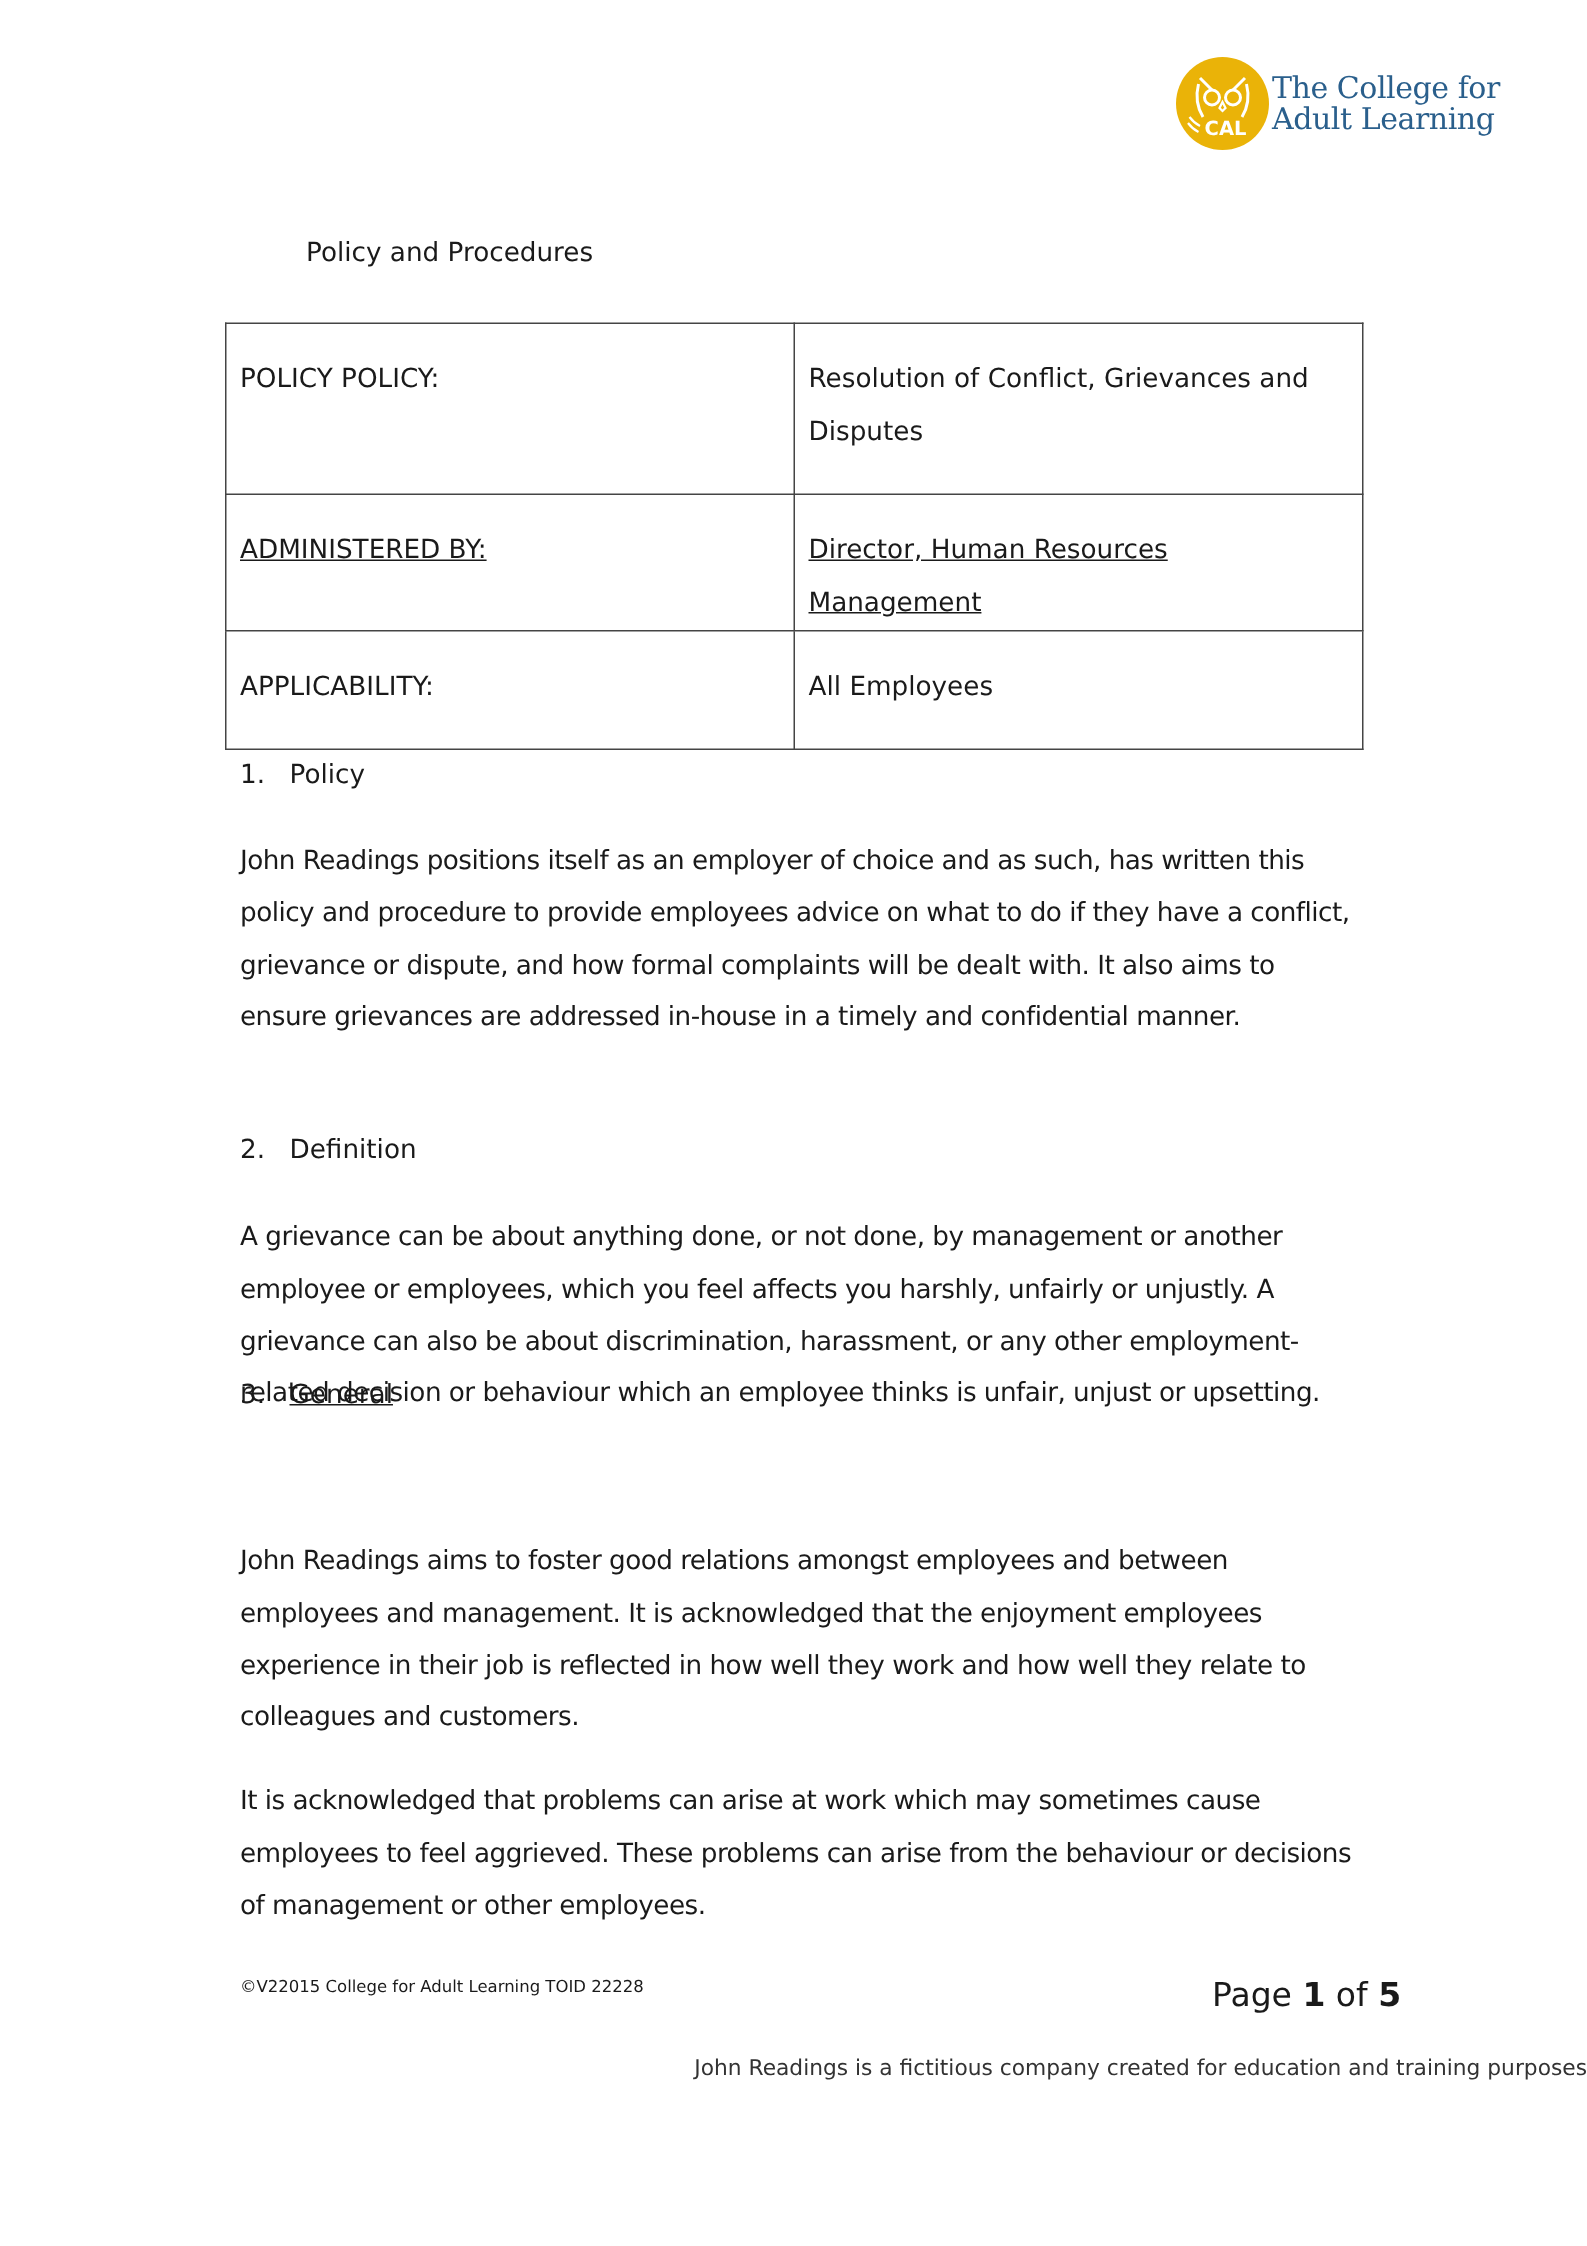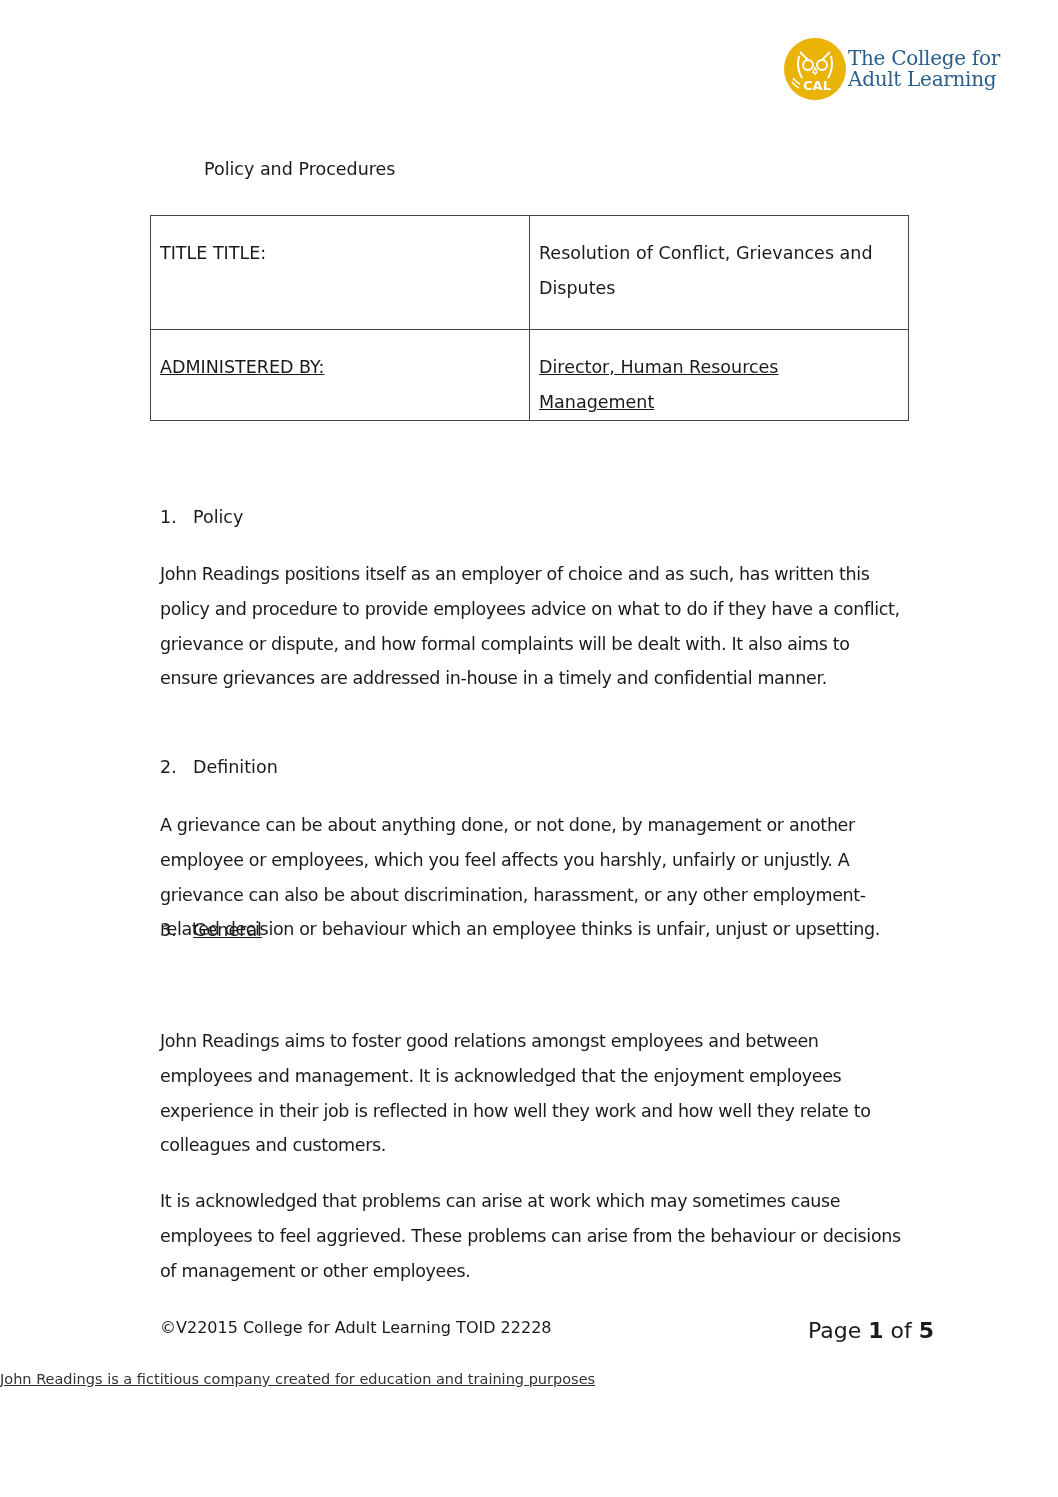"TITLE TITLE:" td.lbl { text: TITLE TITLE -> POLICY POLICY }
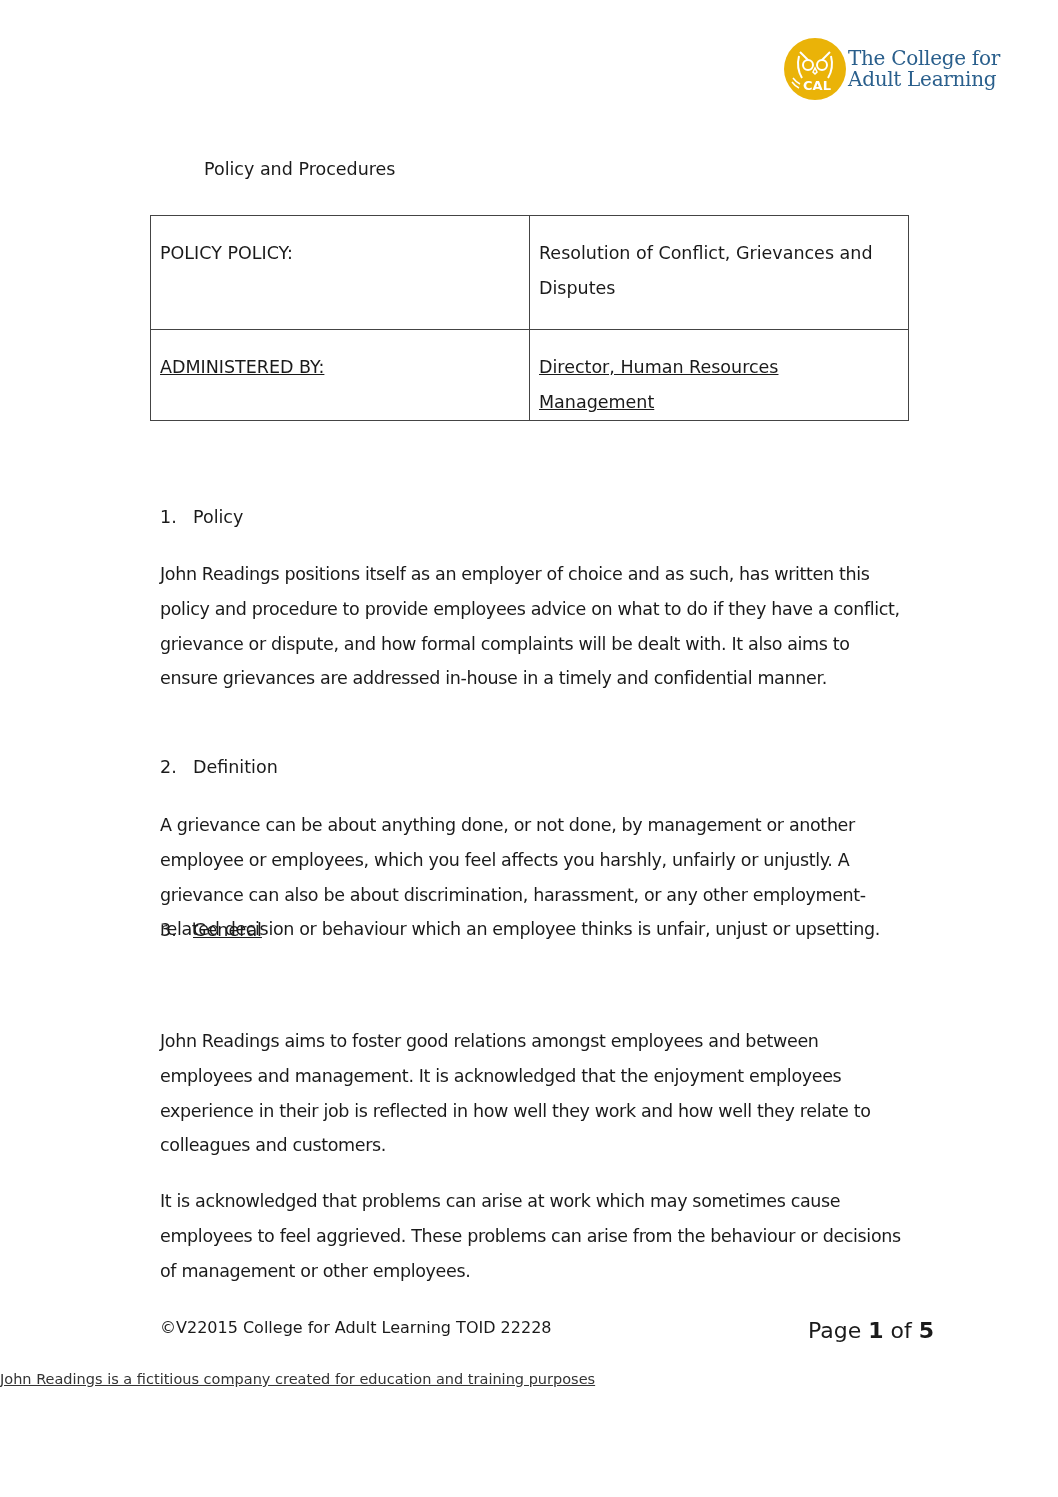"APPLICABILITY:" tr.r3 { html: none -> <tr> <td>APPLICABILITY:</td> <td>All Employees</td> </tr> }
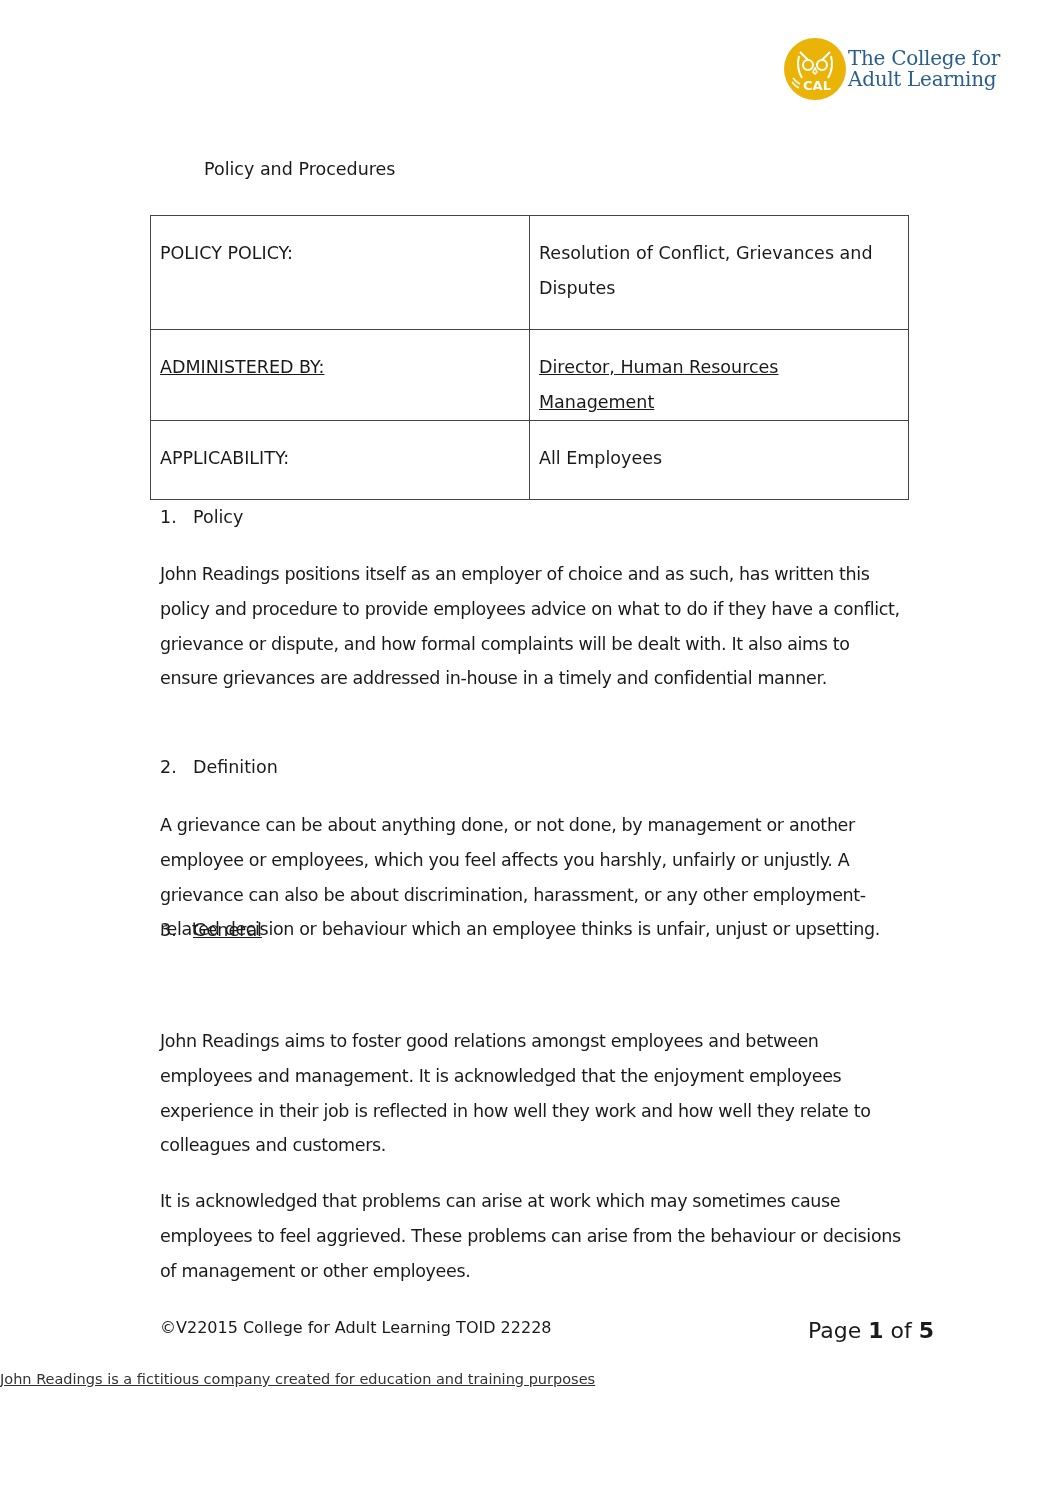"©V22015 College for Adult Learning" .footer-left { font-size: 16px -> 11px }
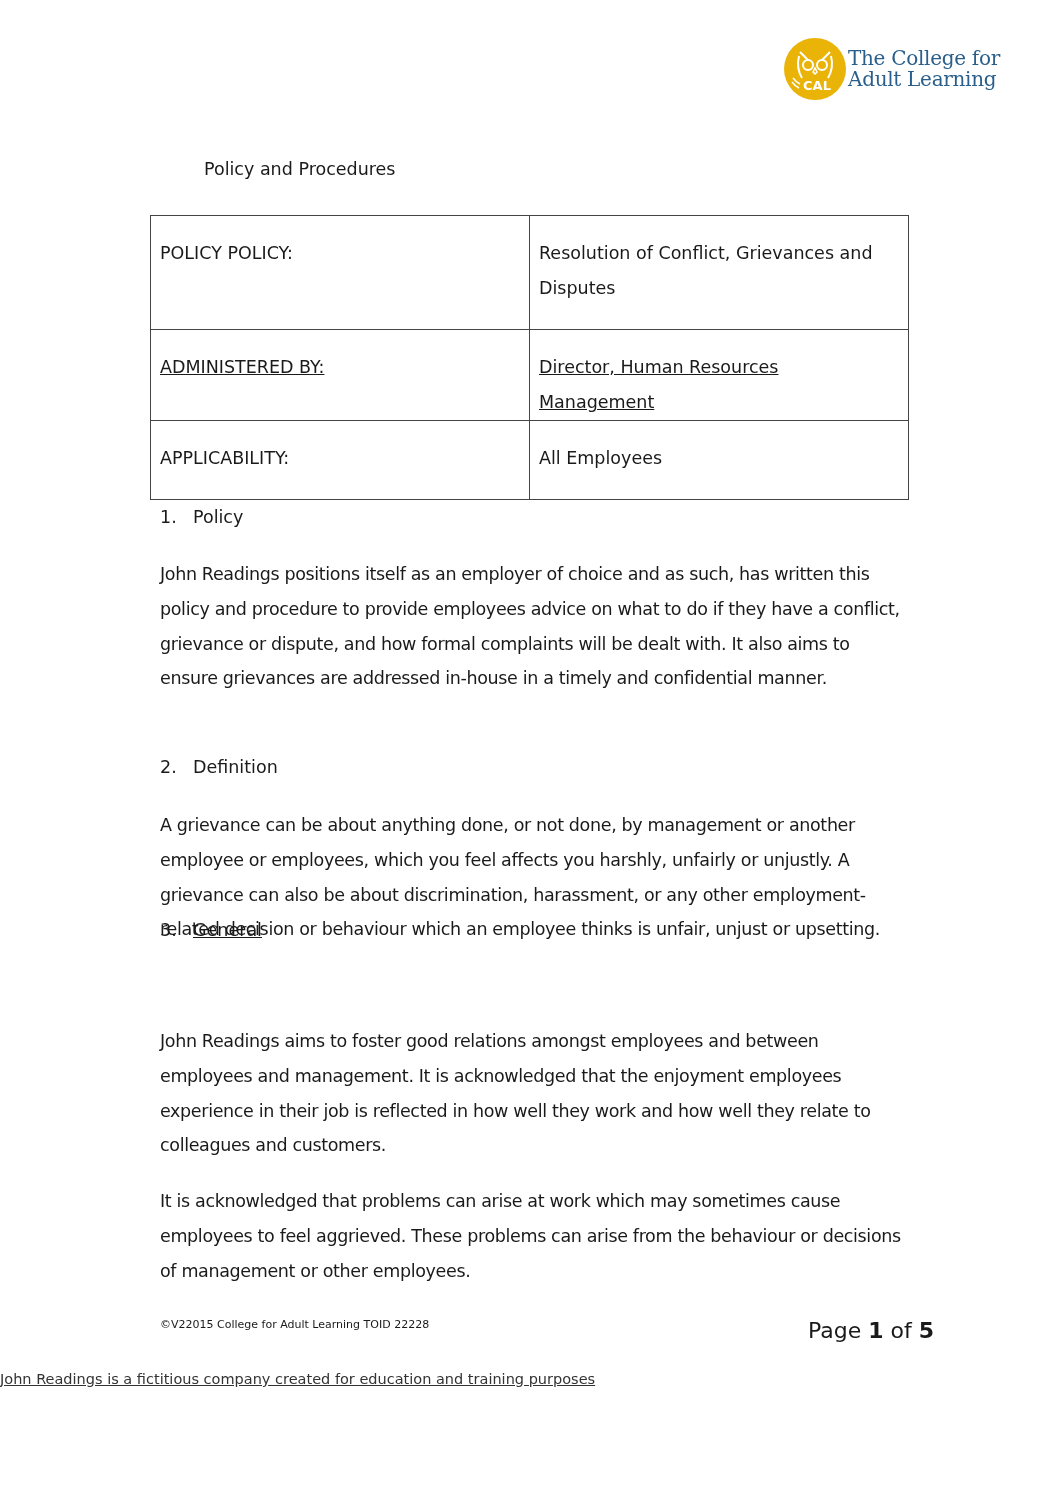"John Readings is a fictitious" .disclaimer { text-align: left -> right; text-decoration: underline -> none }
